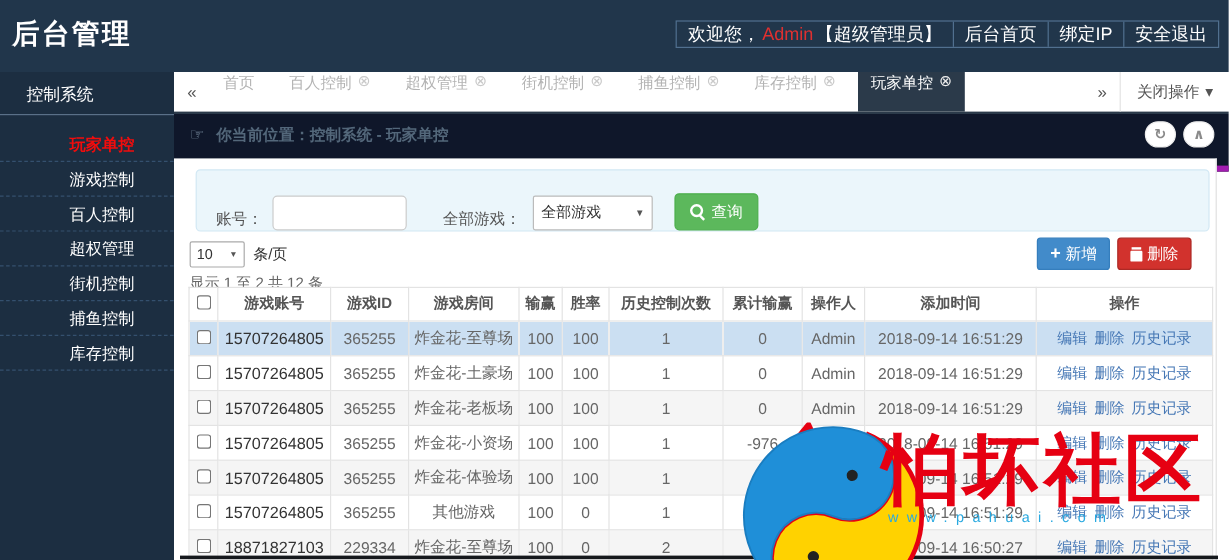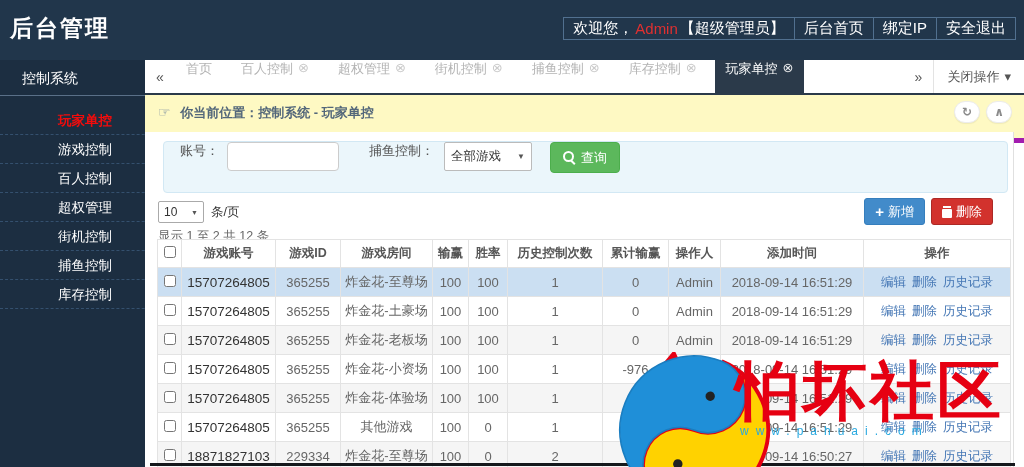"☞ 你当前位置：控制系统 - 玩家单控" .breadcrumb { background: #fef9c3 -> #0f172a }
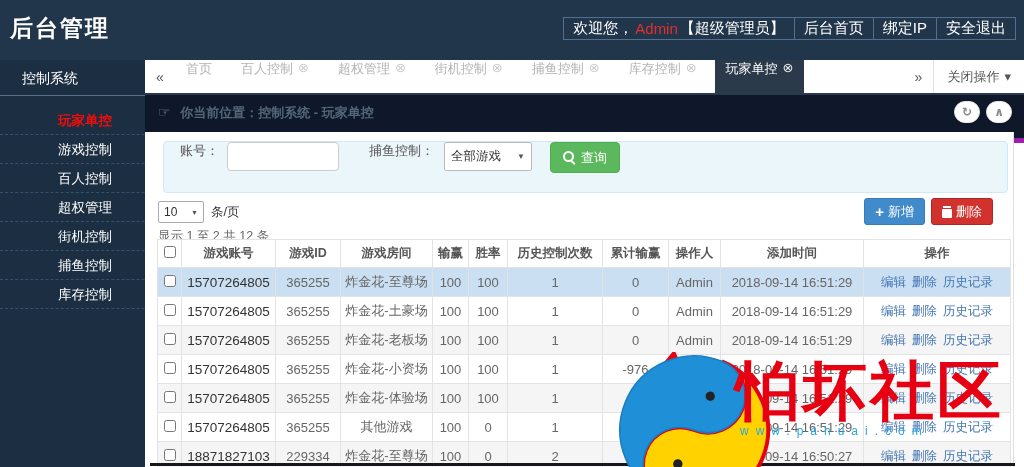"账号：" .panel { align-items: flex-start -> flex-end }
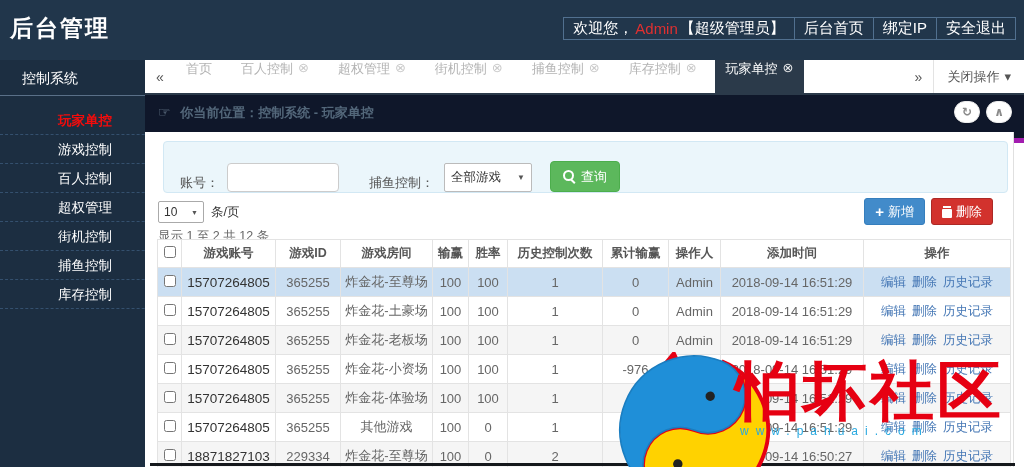"捕鱼控制：" span.f-label { text: 捕鱼控制 -> 全部游戏 }
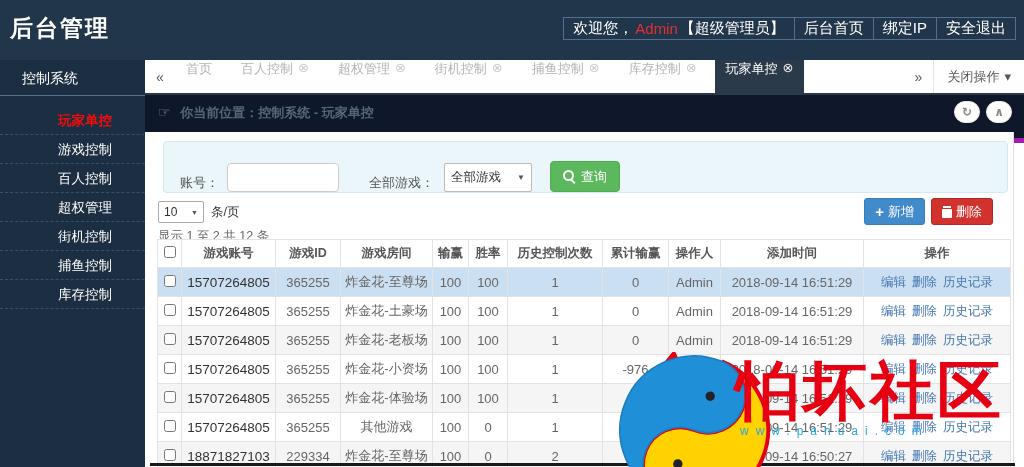"全部游戏" .f-select { width: 88px -> 100px }
